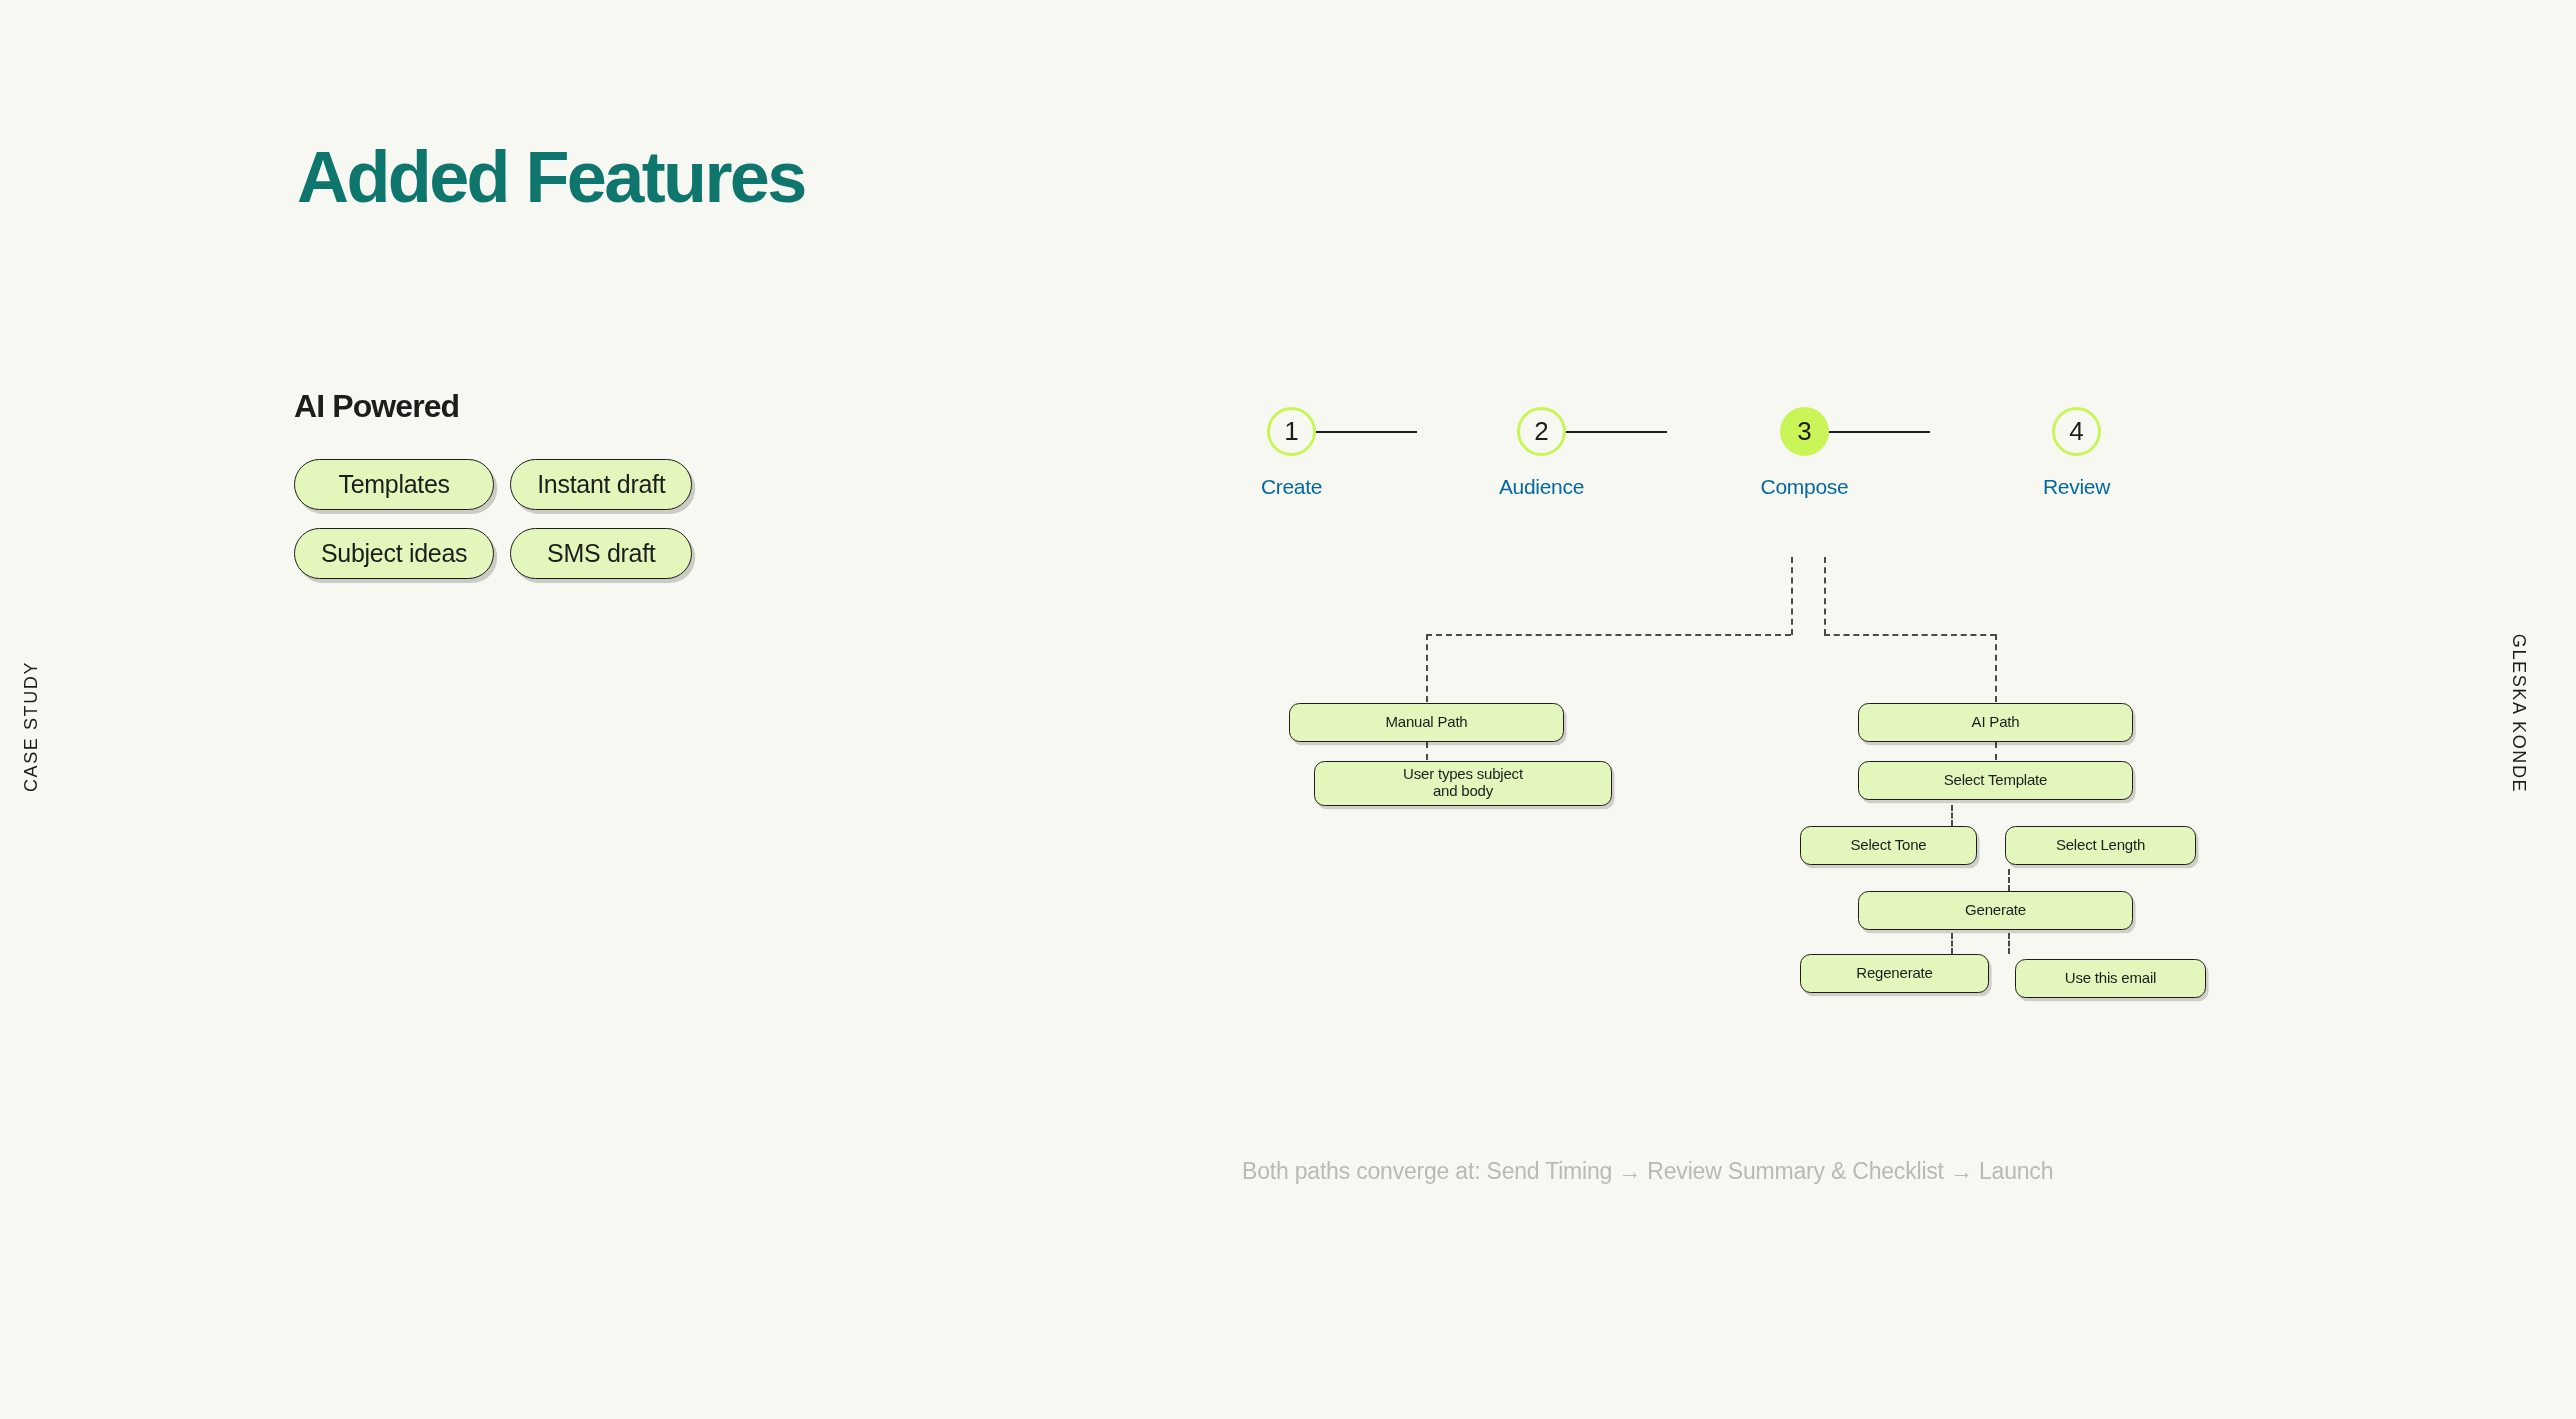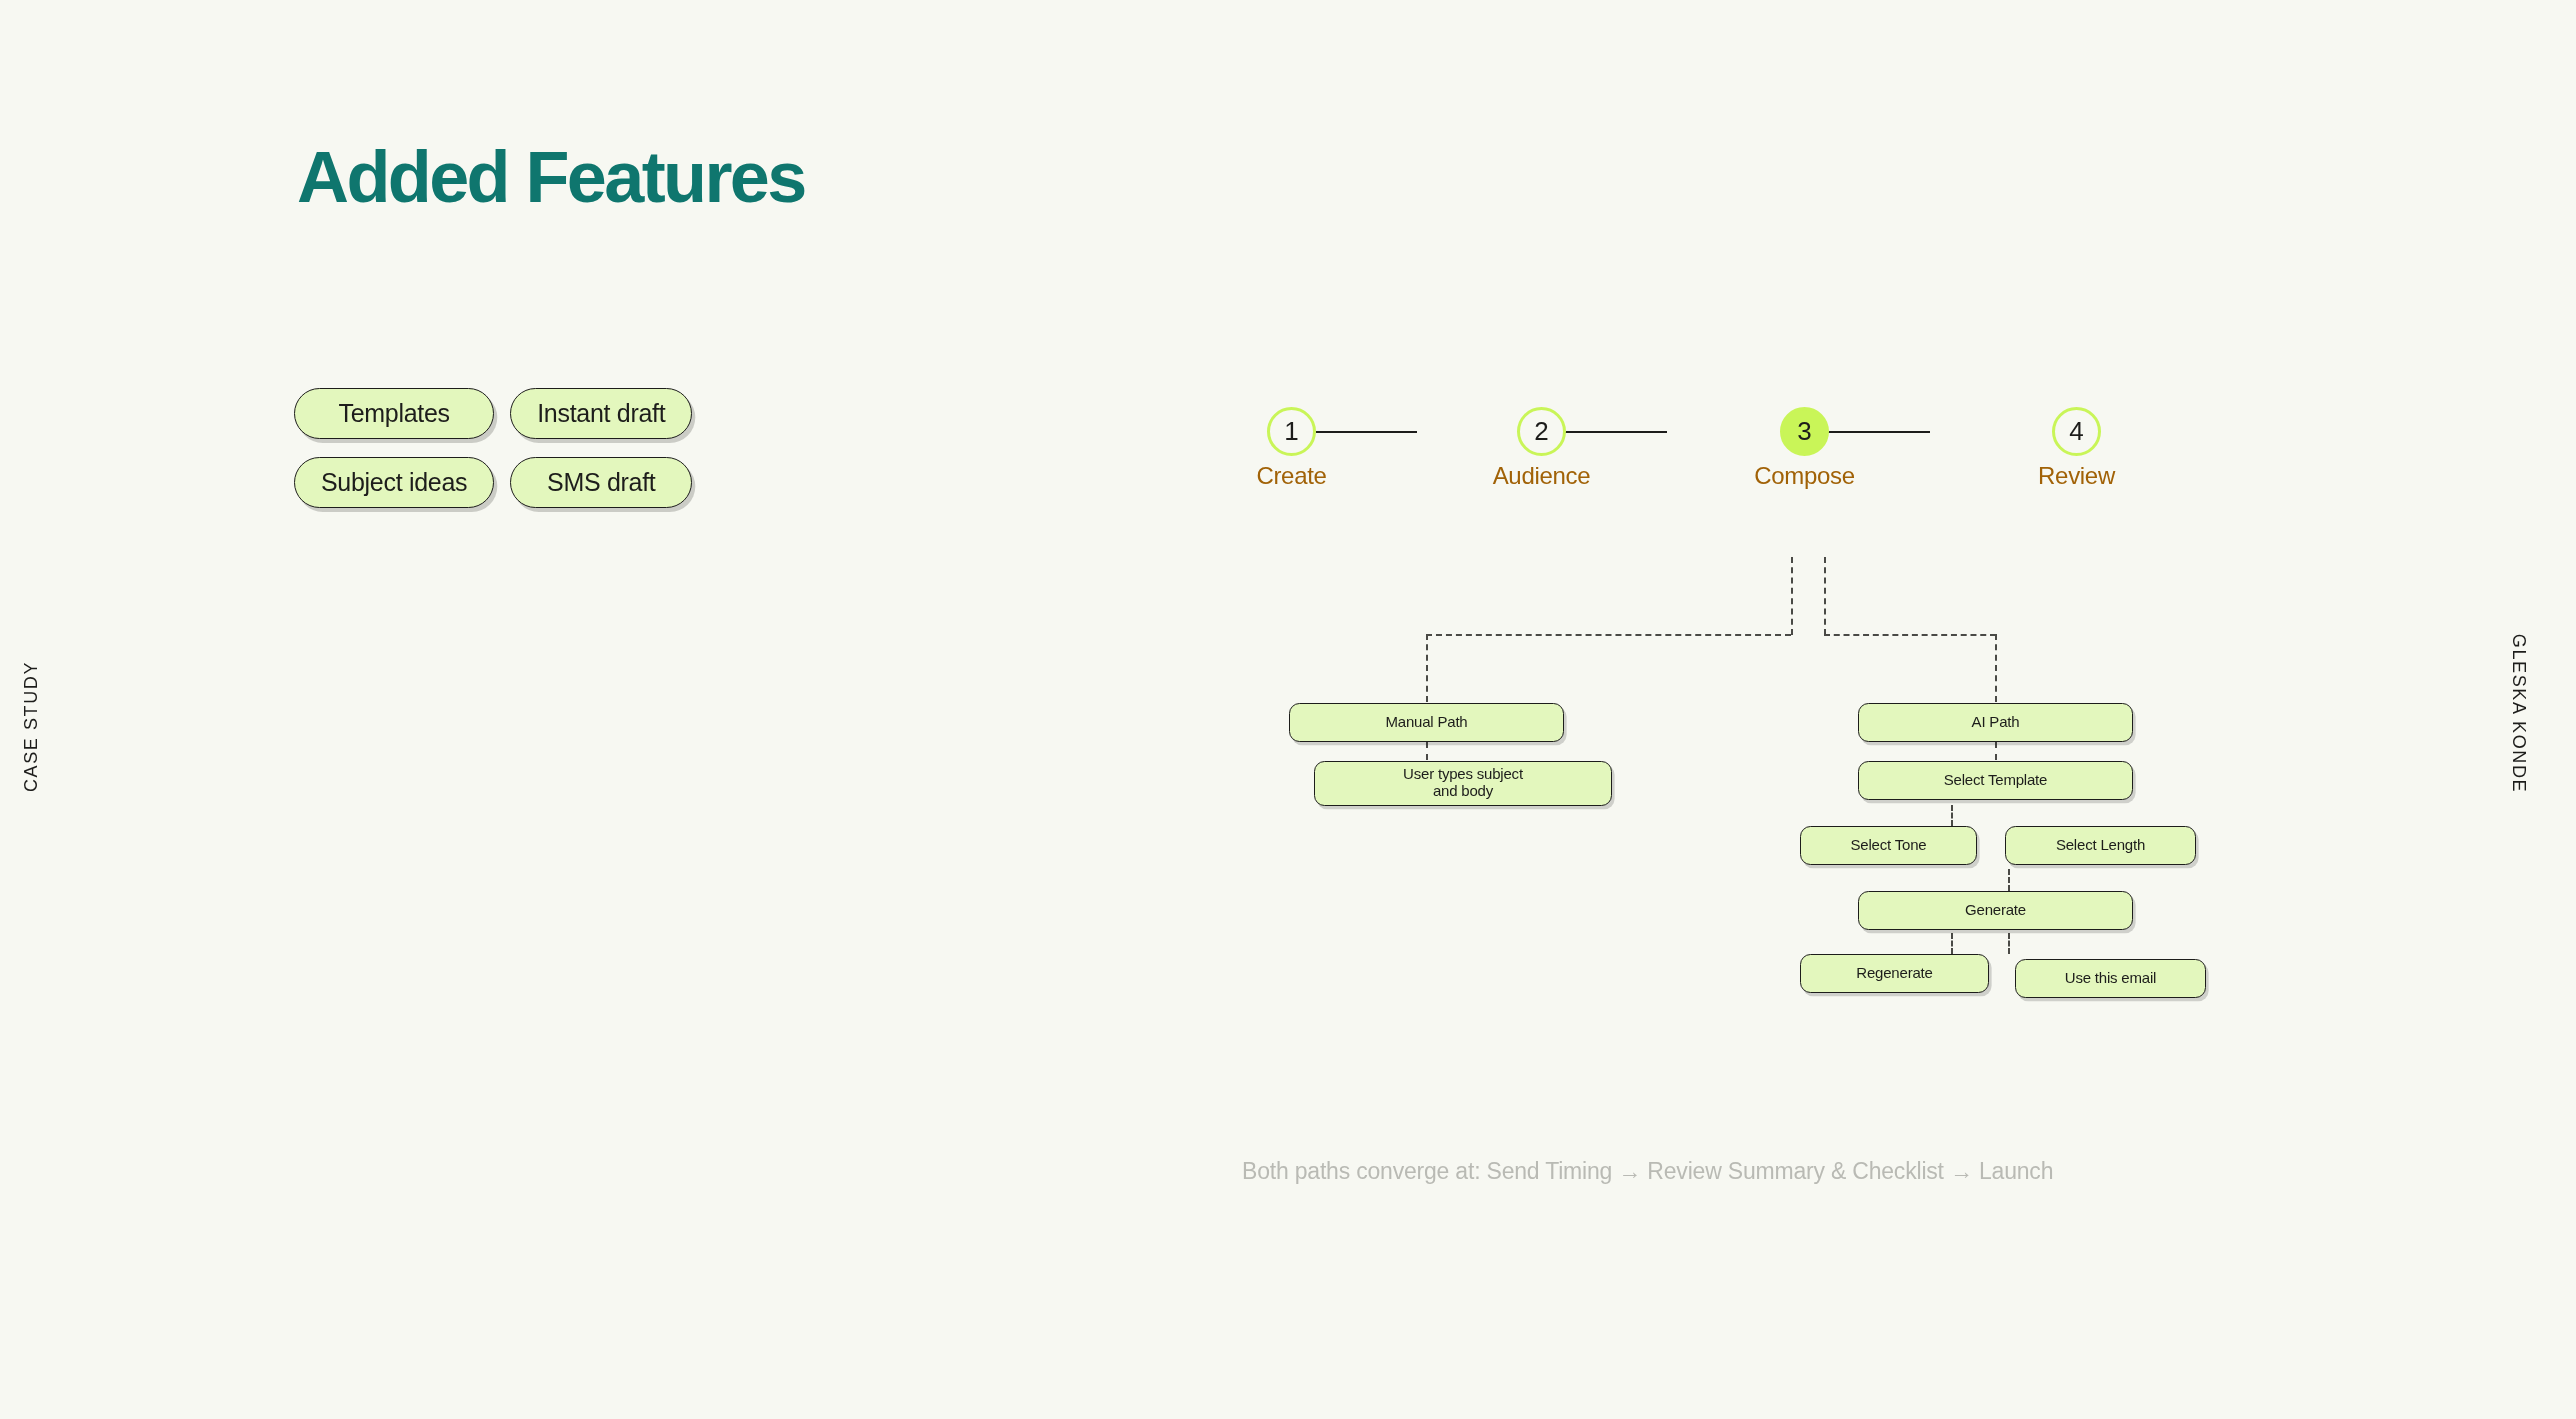"AI Powered" div.group-title { html: none -> <div>AI Powered</div> }
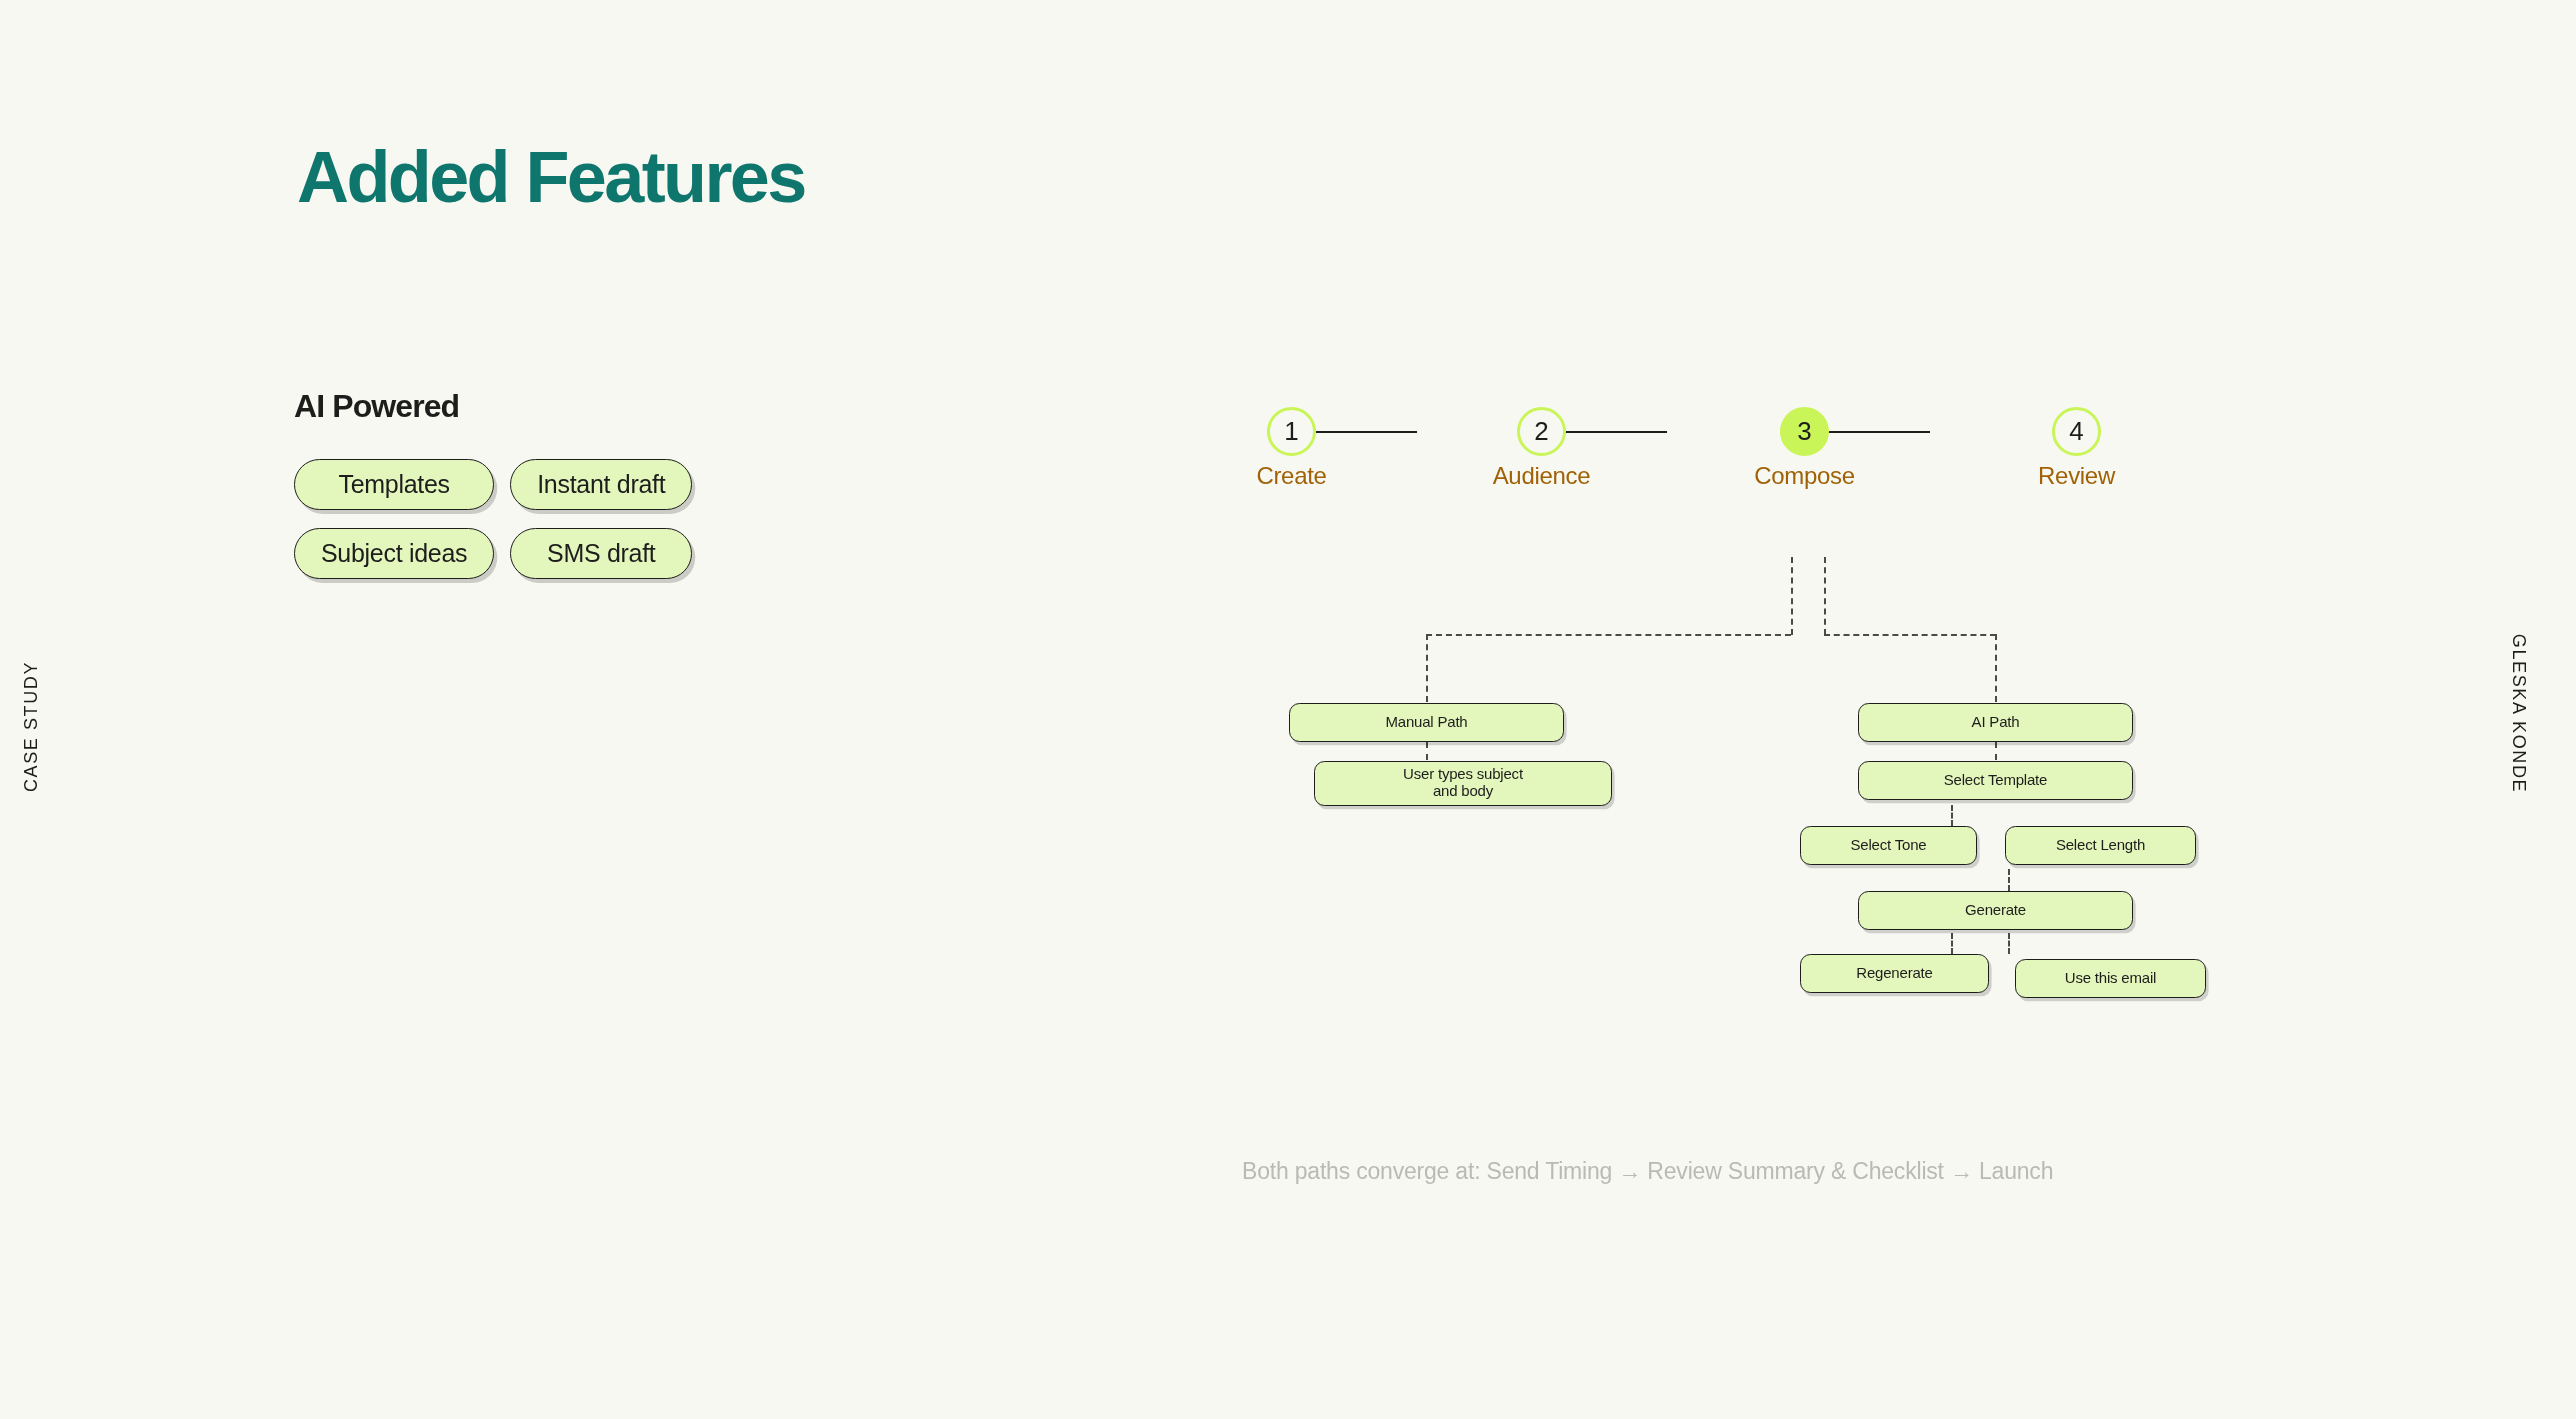"Create" .step-label { color: #a16207 -> #0369a1; font-size: 24px -> 21px; margin-top: 6px -> 19px }
